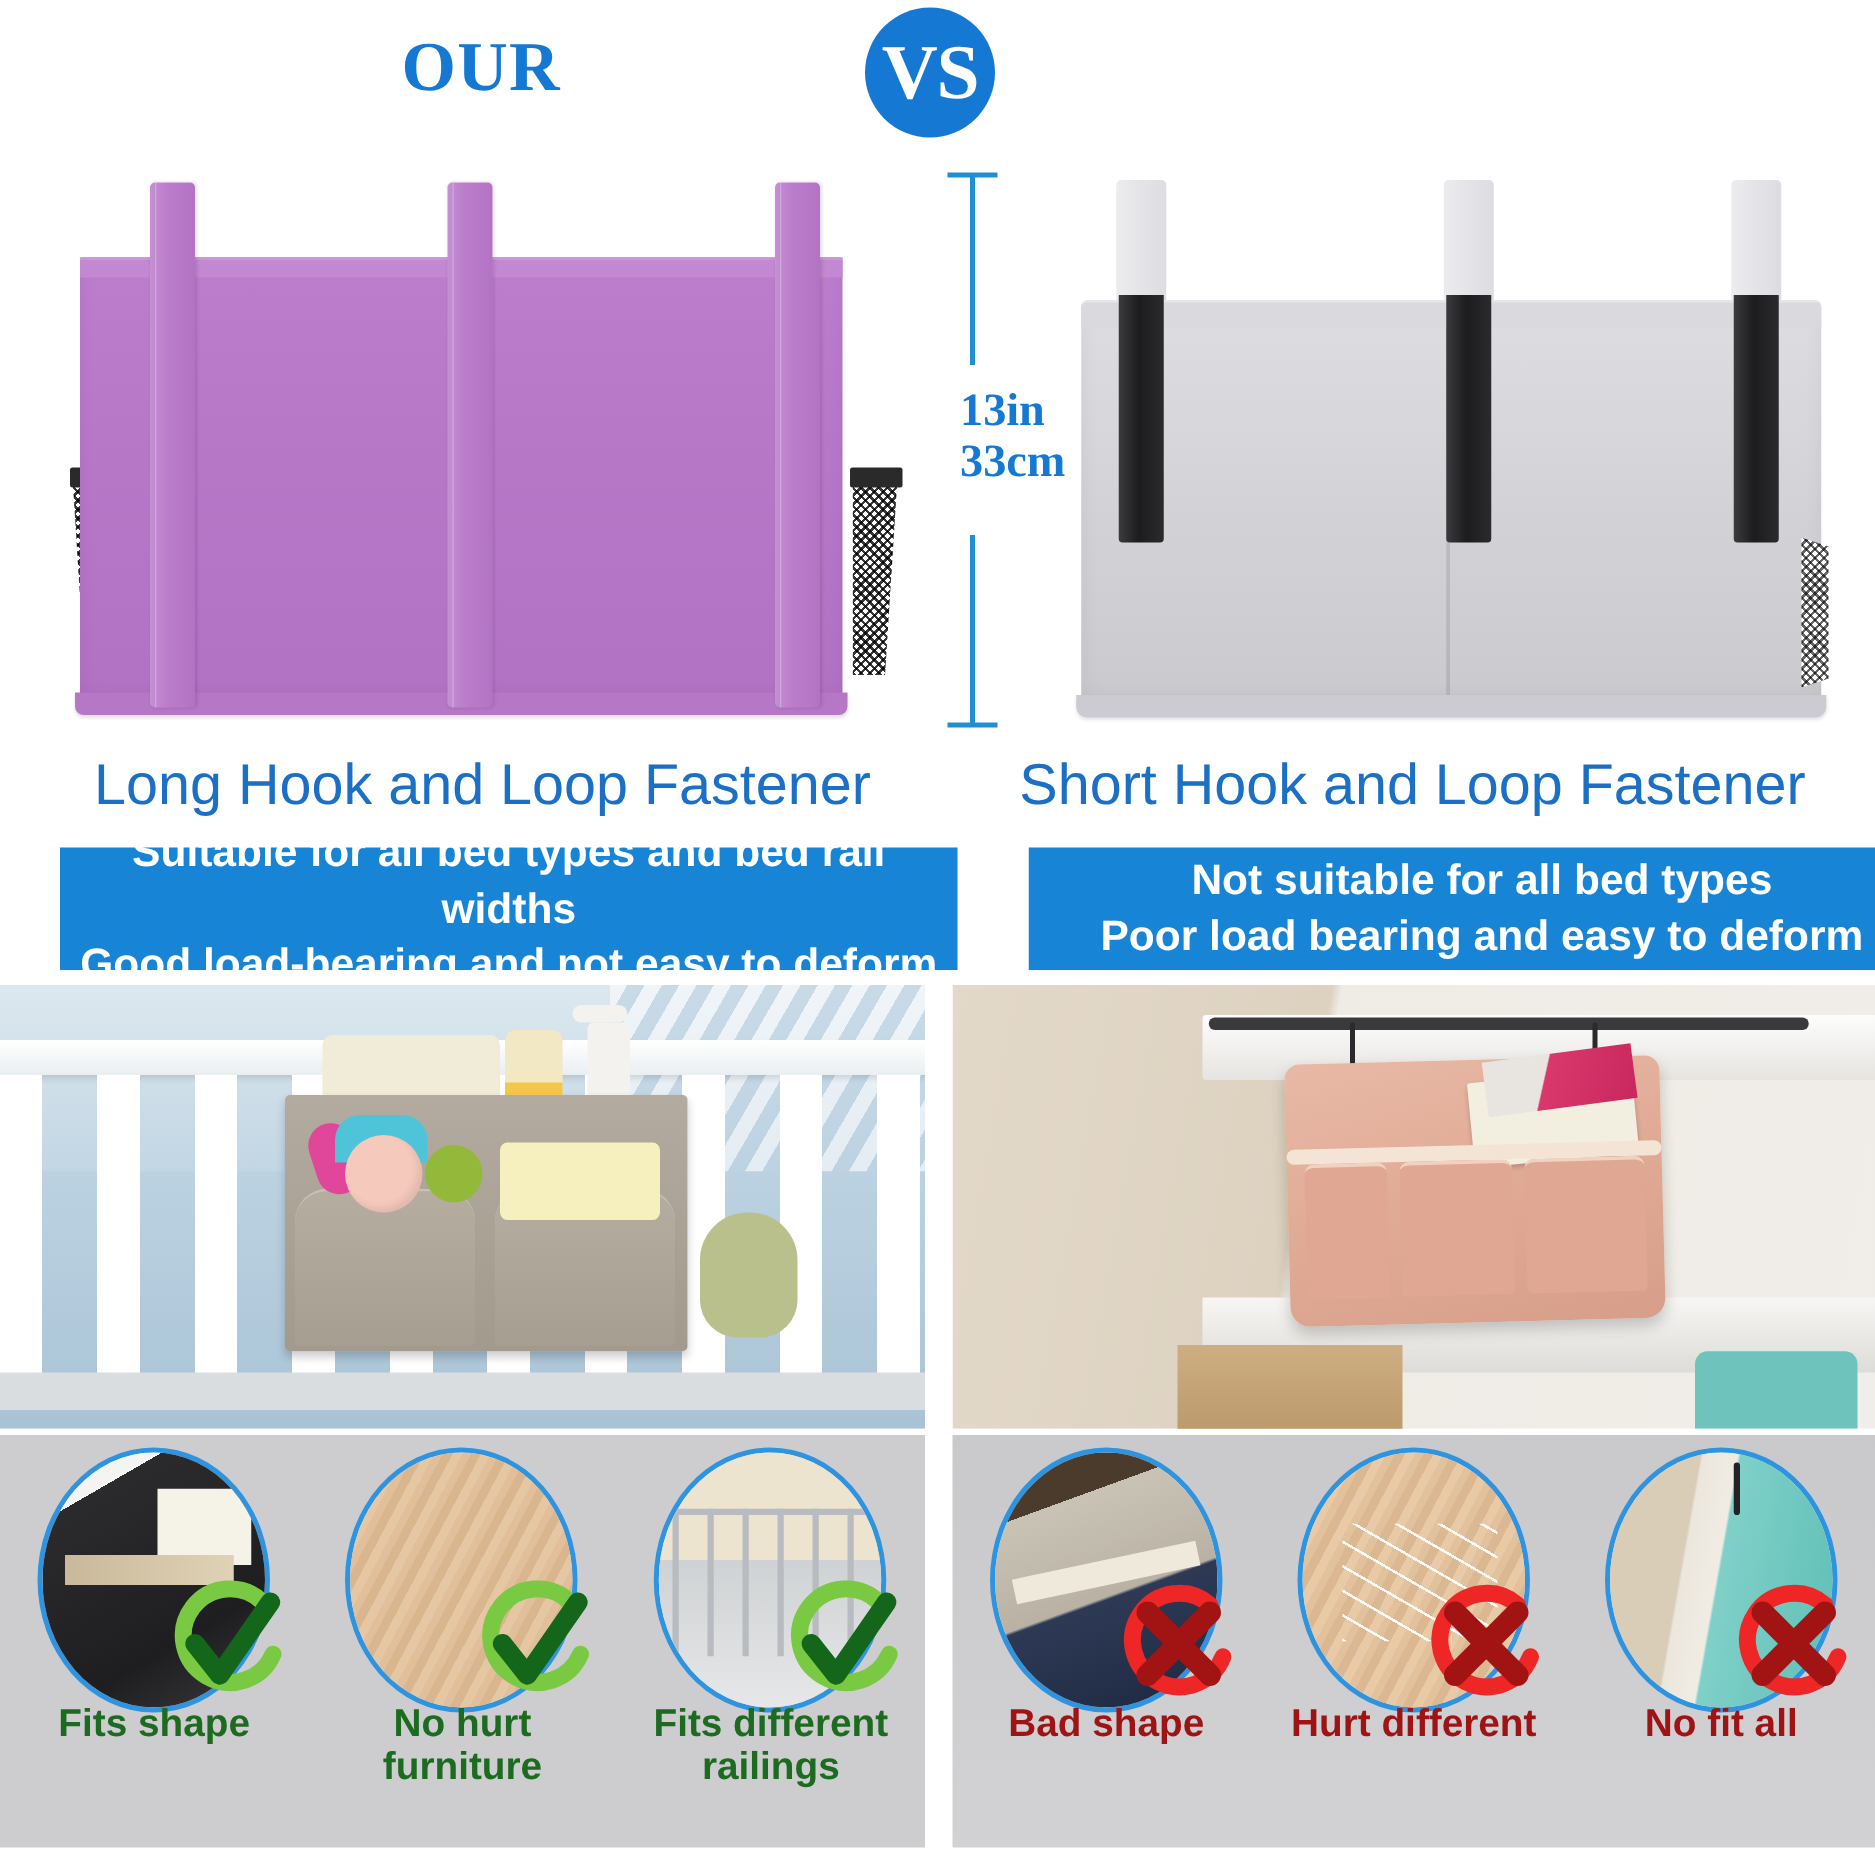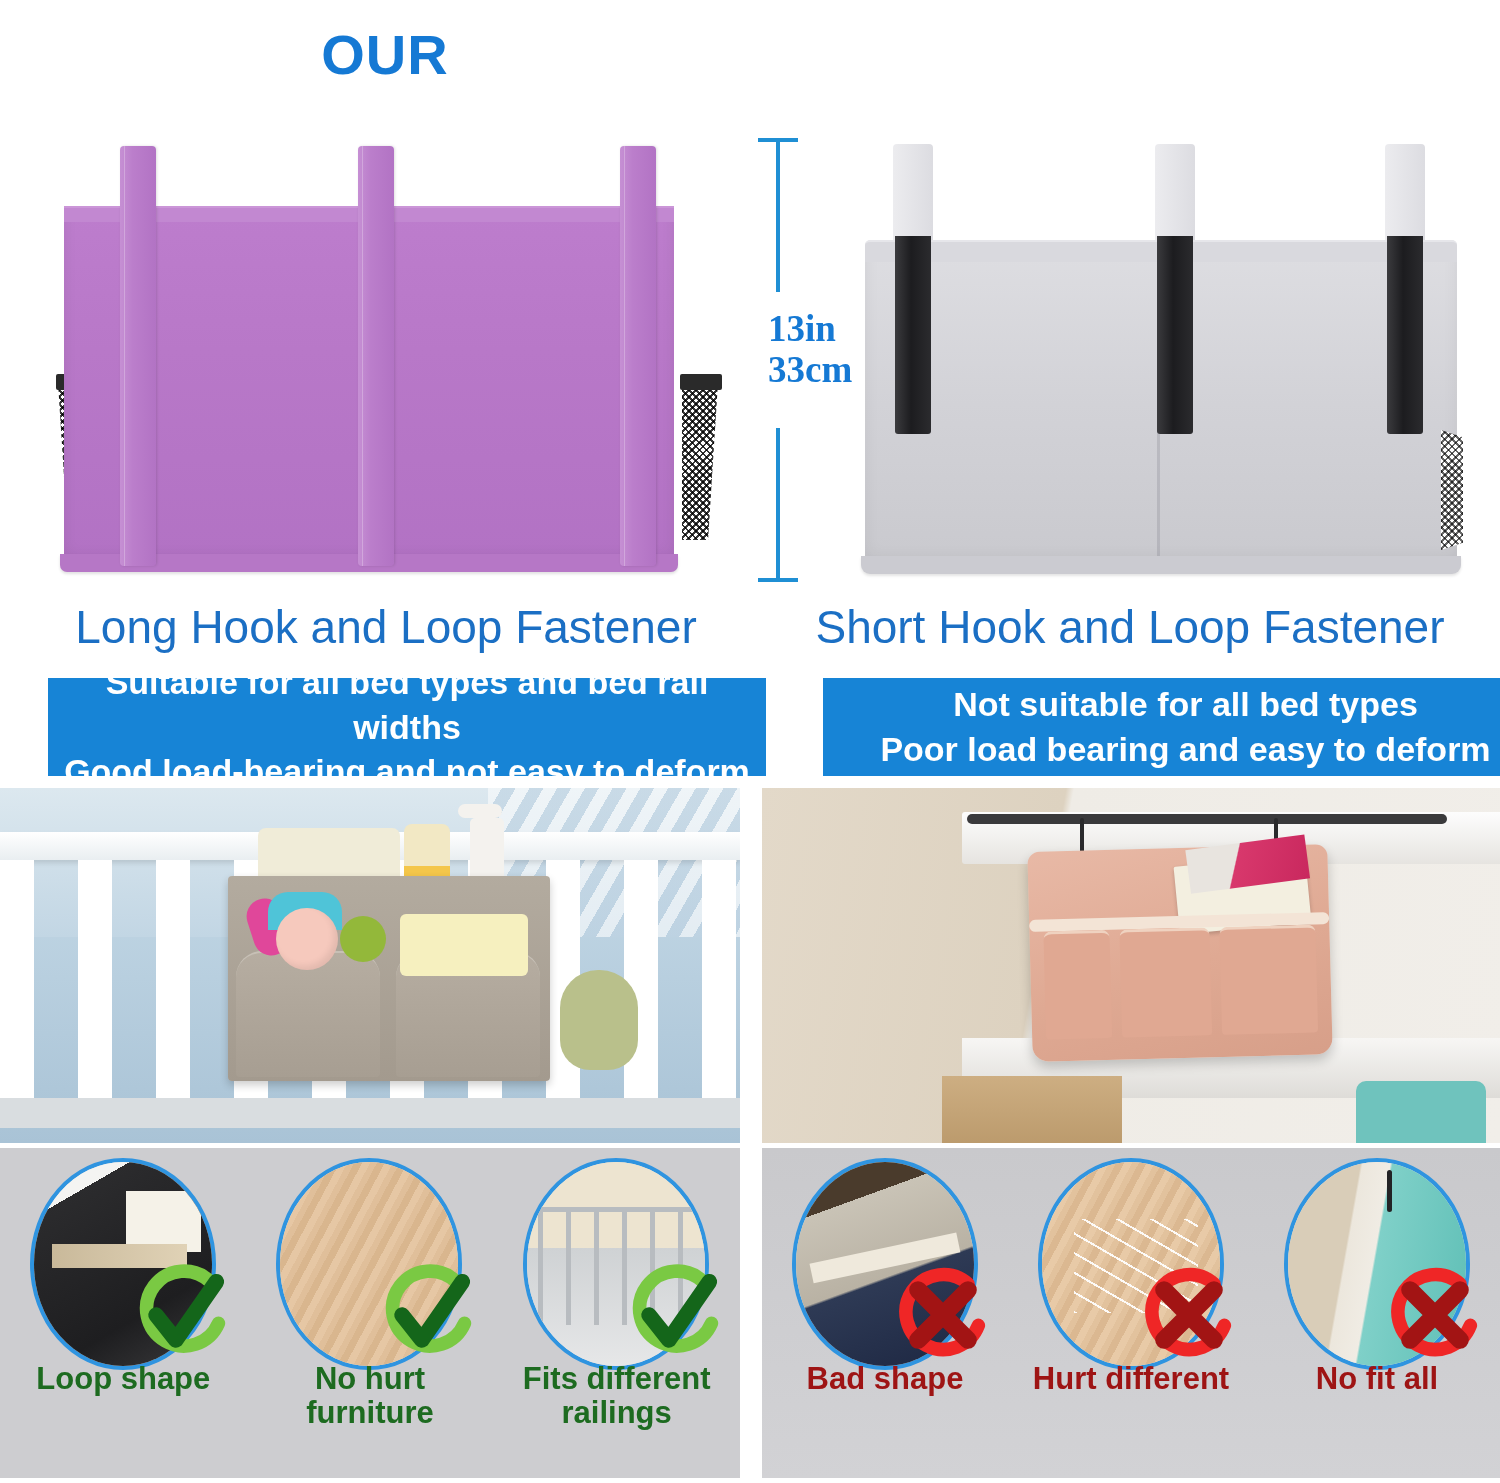"OUR" .hdr-title.left { font-family: none -> Liberation Serif, serif }
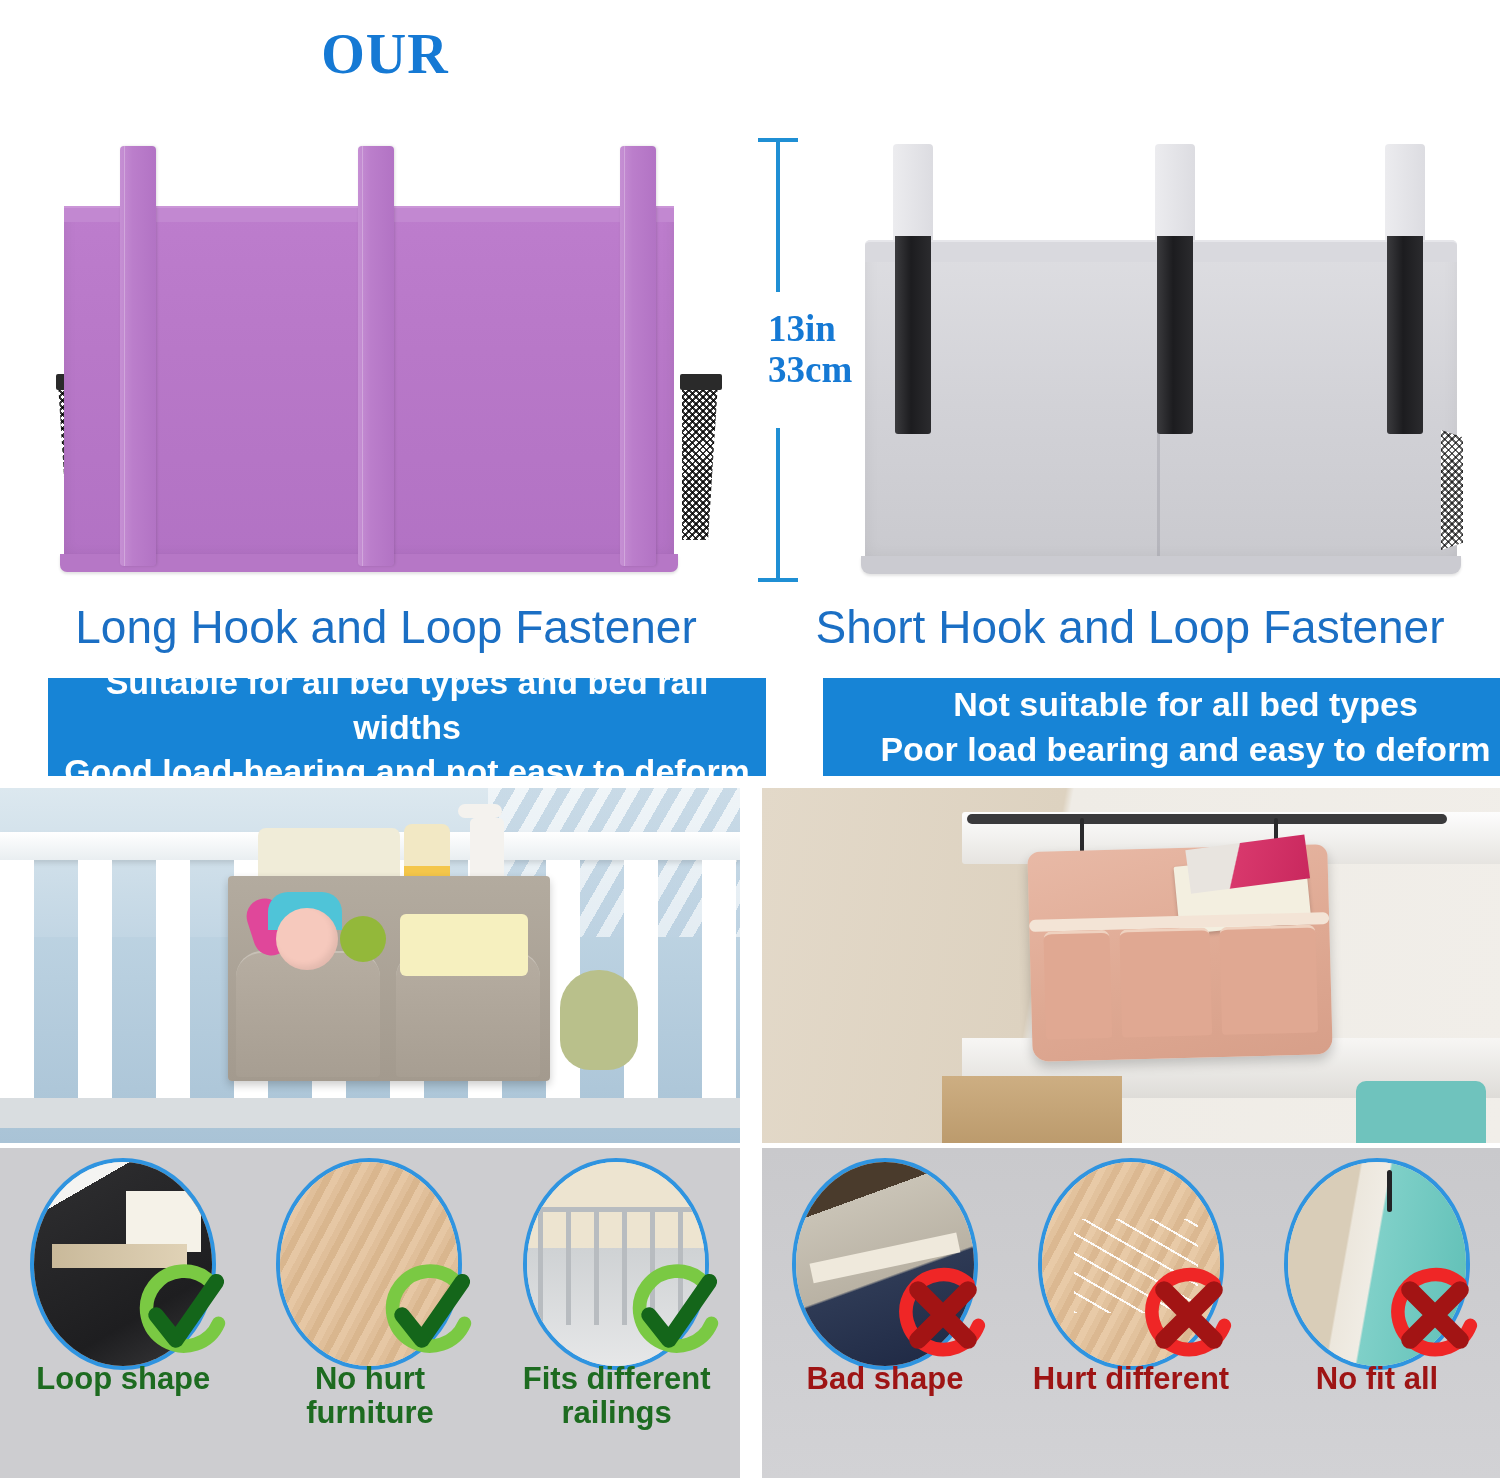"VS" div.vs-badge { html: none -> <div>VS</div> }
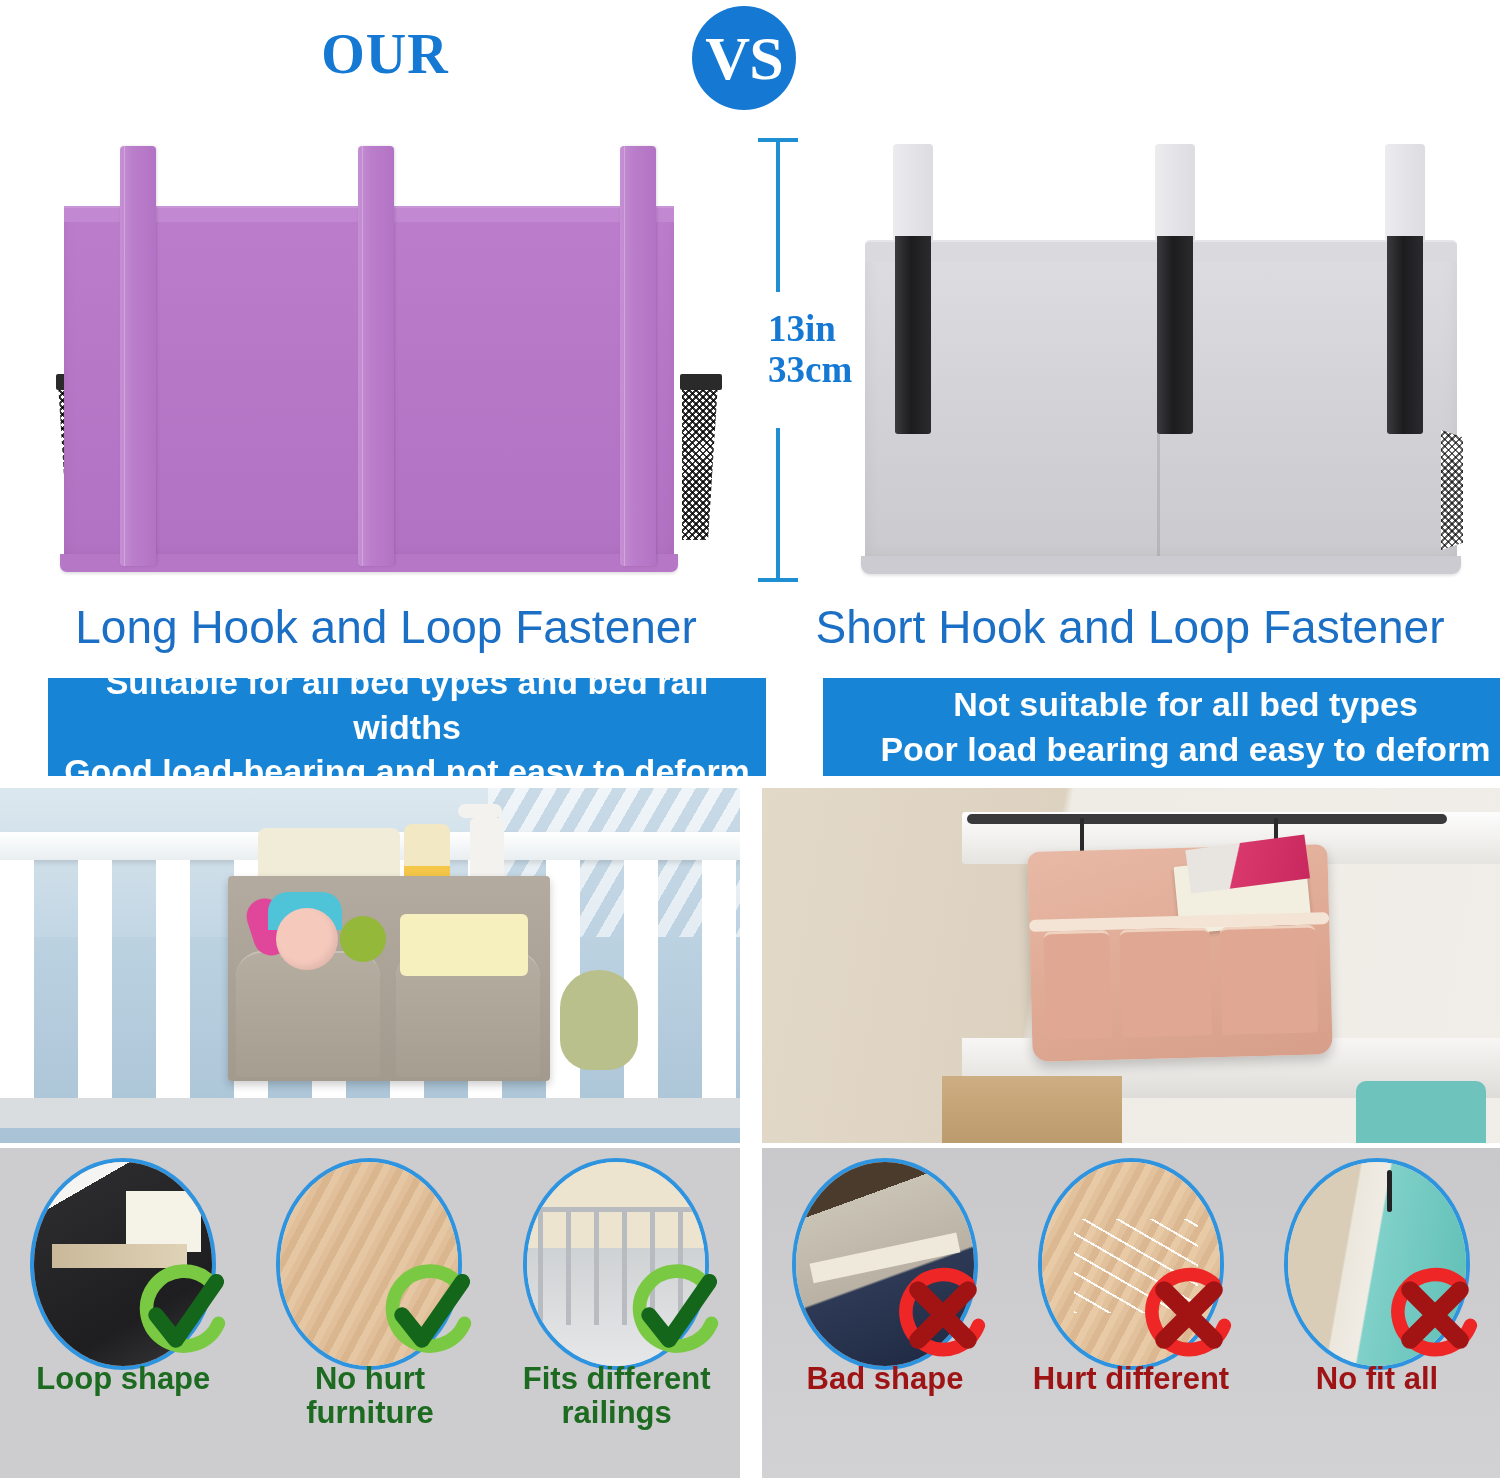"Loop shape" div.bot-label { text: Loop -> Fits }
